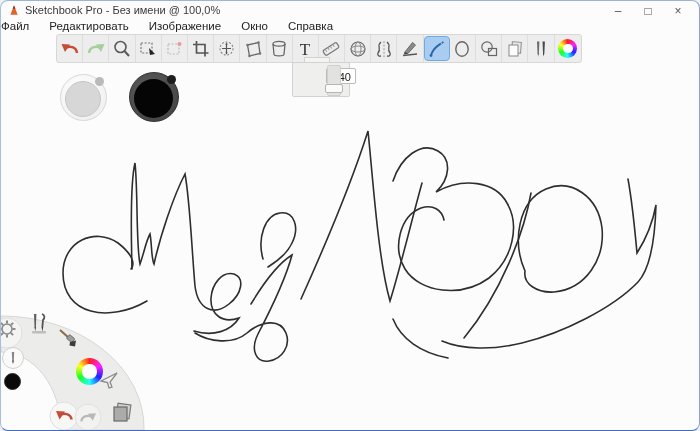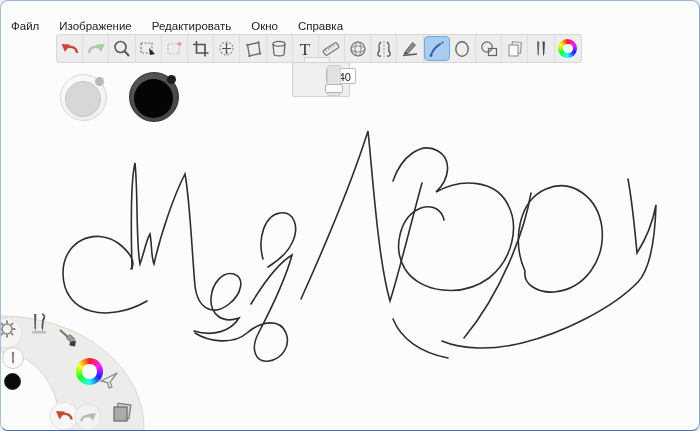"Sketchbook Pro - Без имени" div.titlebar { html: none -> <div> <svg> <polygon></polygon> <polygon></polygon> </svg> <div>Sketchbook Pro - Без имени @ 100,0%</div> <div> <div>–</div> <div>□</div> <div>×</div> </div> </div> }
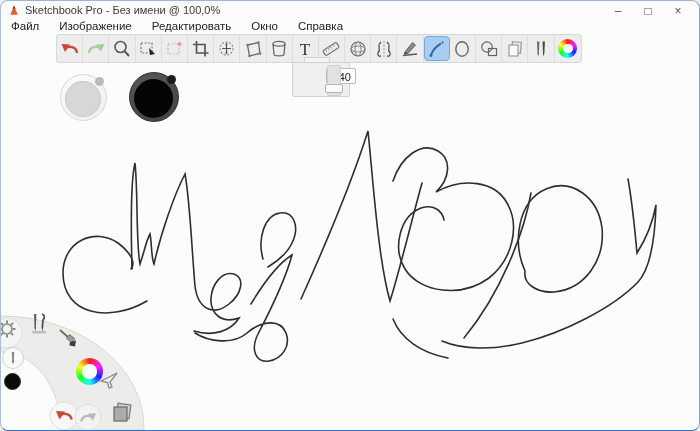"Файл" .menubar { padding-left: 10px -> 0 }
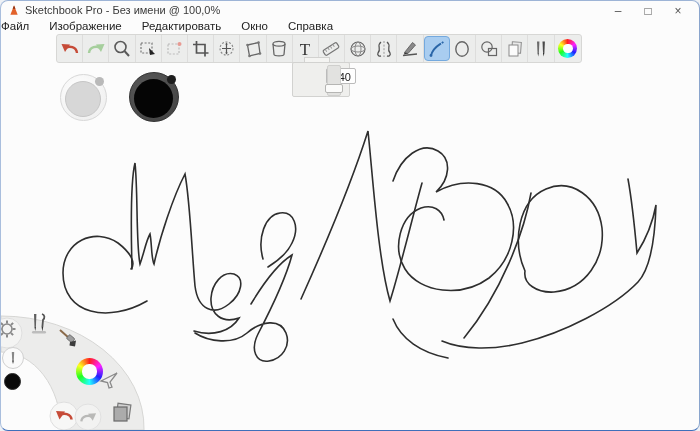"Изображение" div.menu-item { order: before "Редактировать" -> after "Редактировать" }
